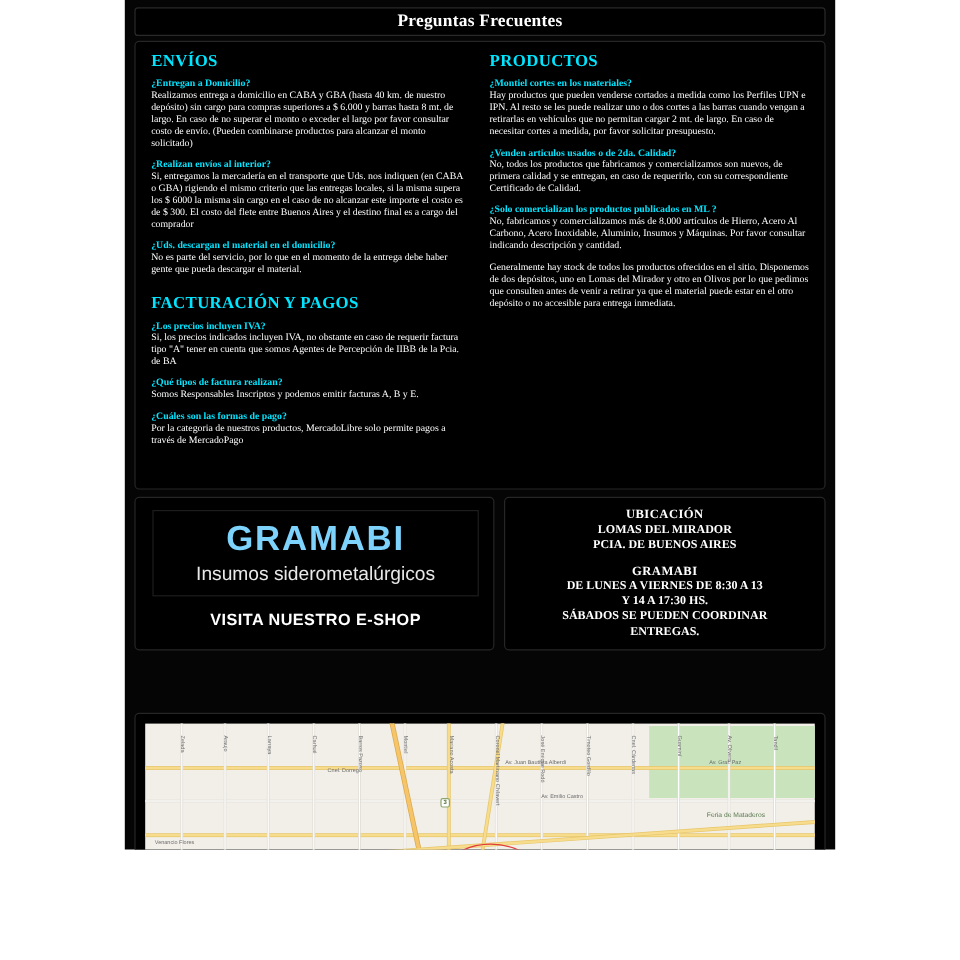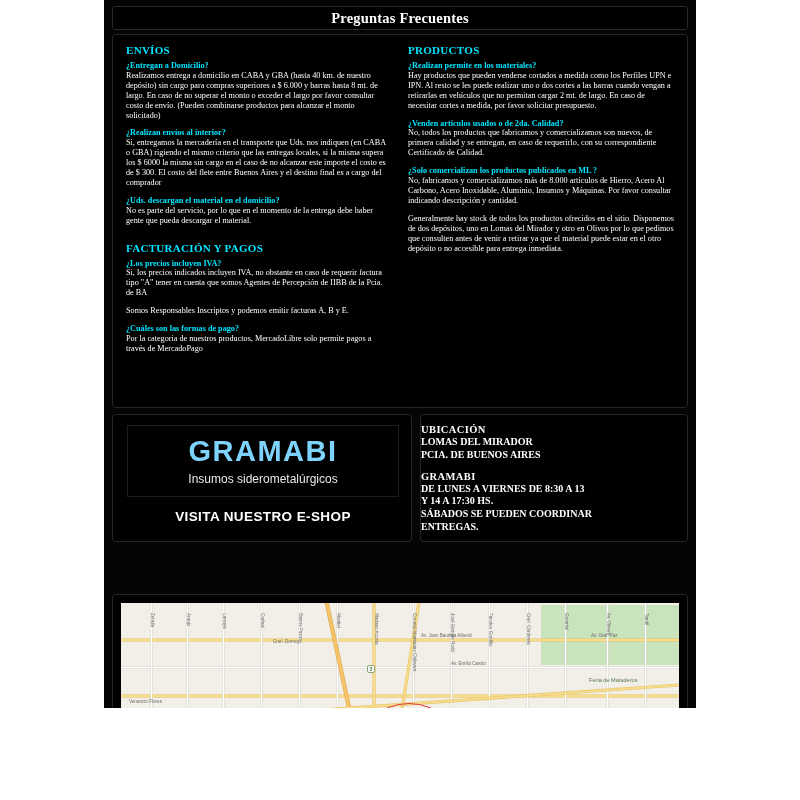"ENVÍOS" .sec-title { font-size: 11px -> 14px }
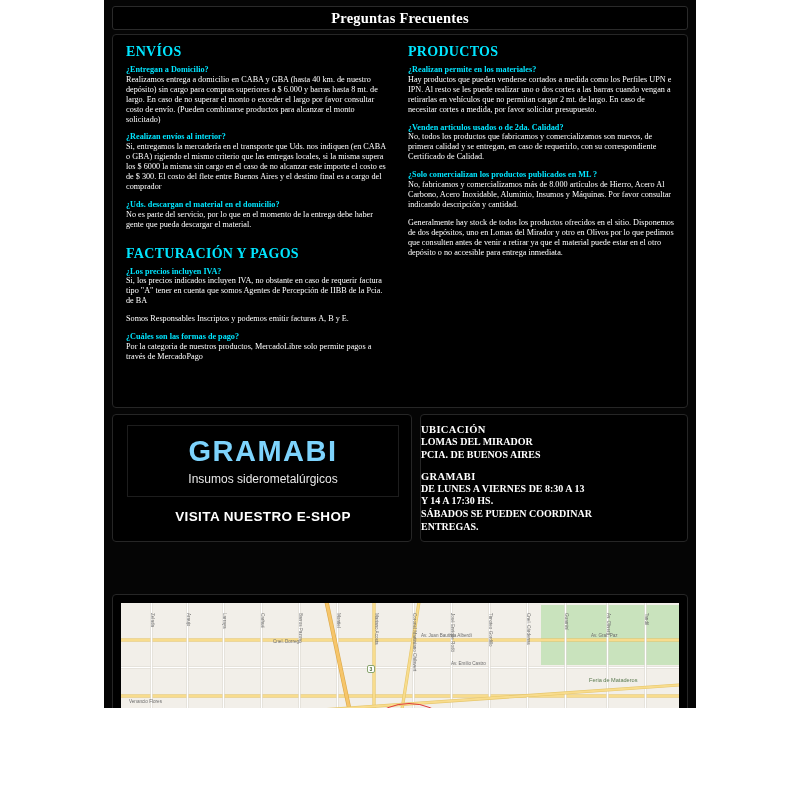"¿Realizan permite en los materiales?" div.q { text: Realizan permite -> Montiel cortes }
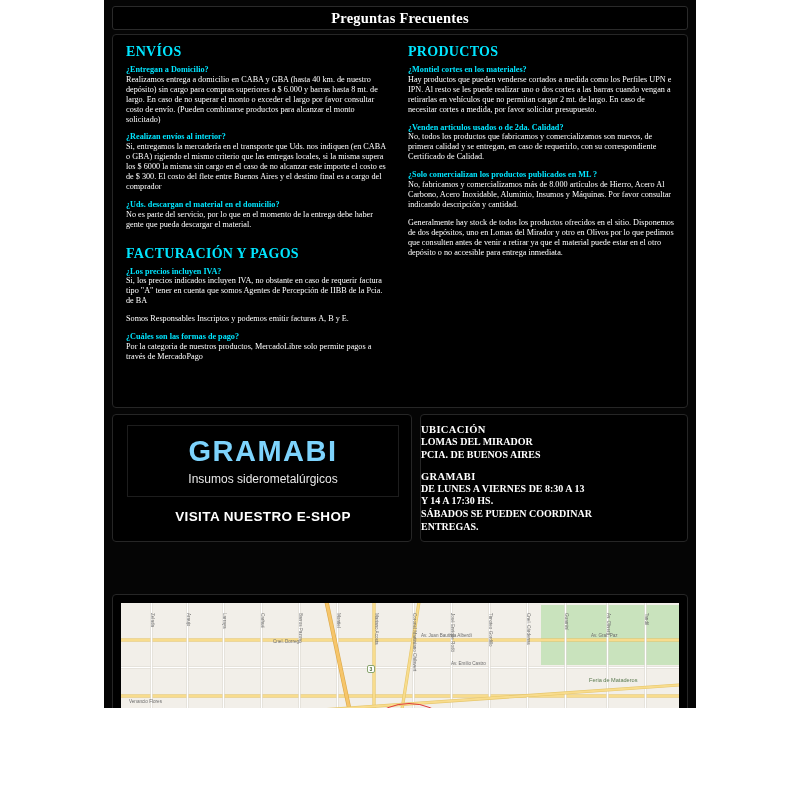"¿Qué tipos de factura realizan?" div.q { html: none -> <div>¿Qué tipos de factura realizan?</div> }
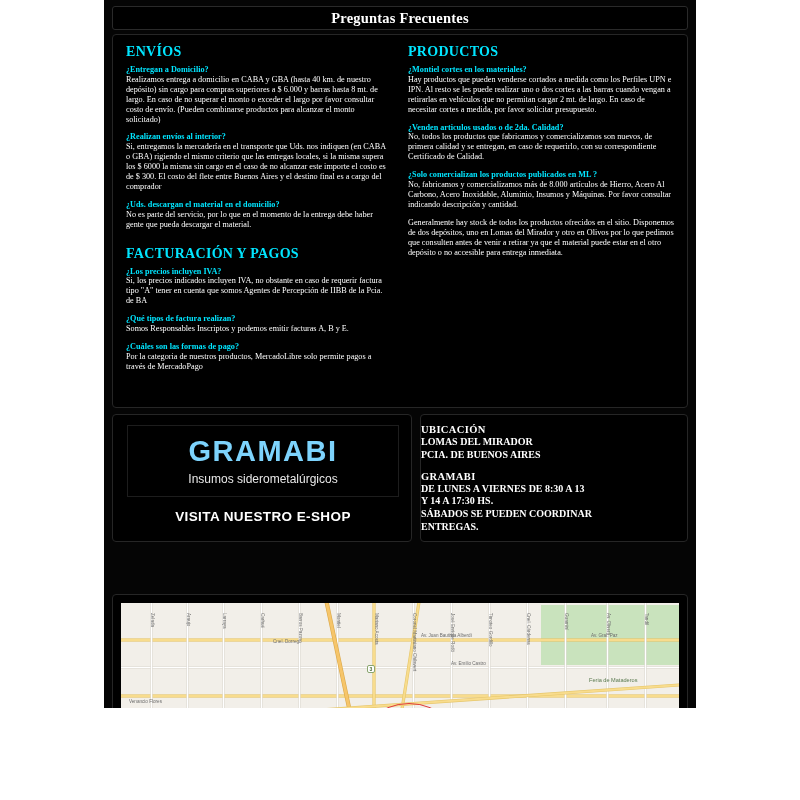"UBICACIÓN" .info-panel { text-align: none -> center }
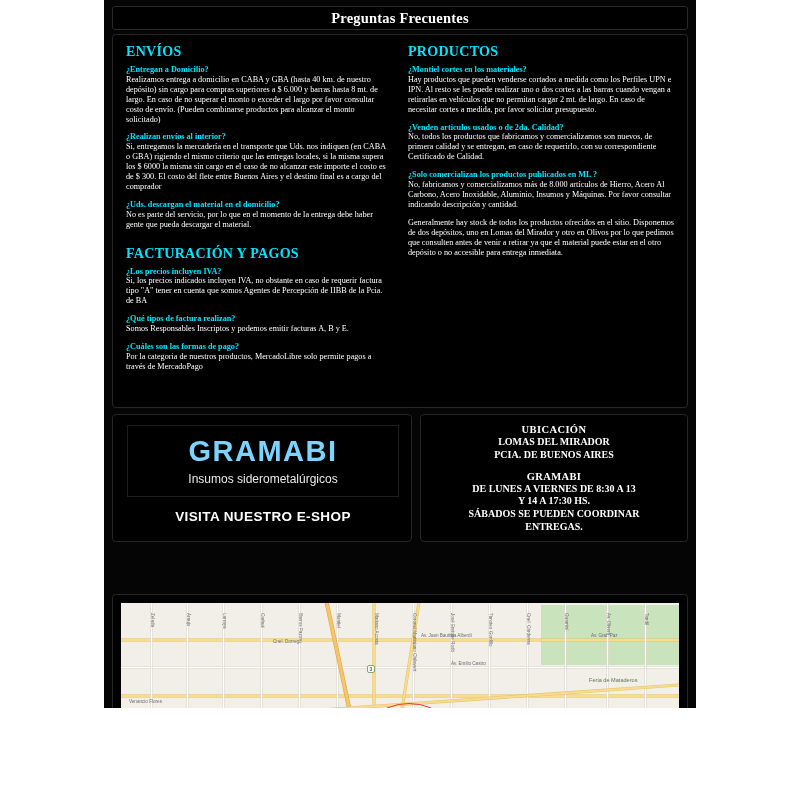"Insumos siderometalúrgicos" .logo-sub { font-size: 12px -> 16px }
